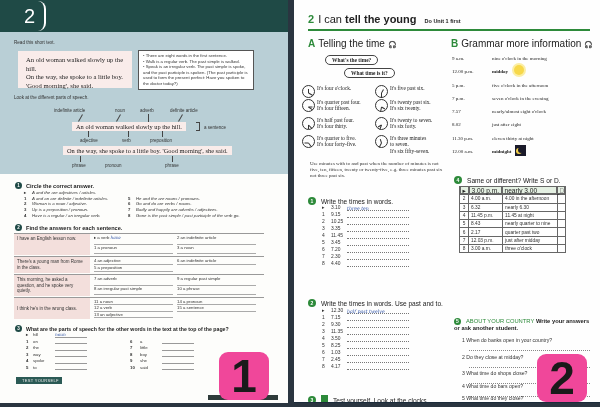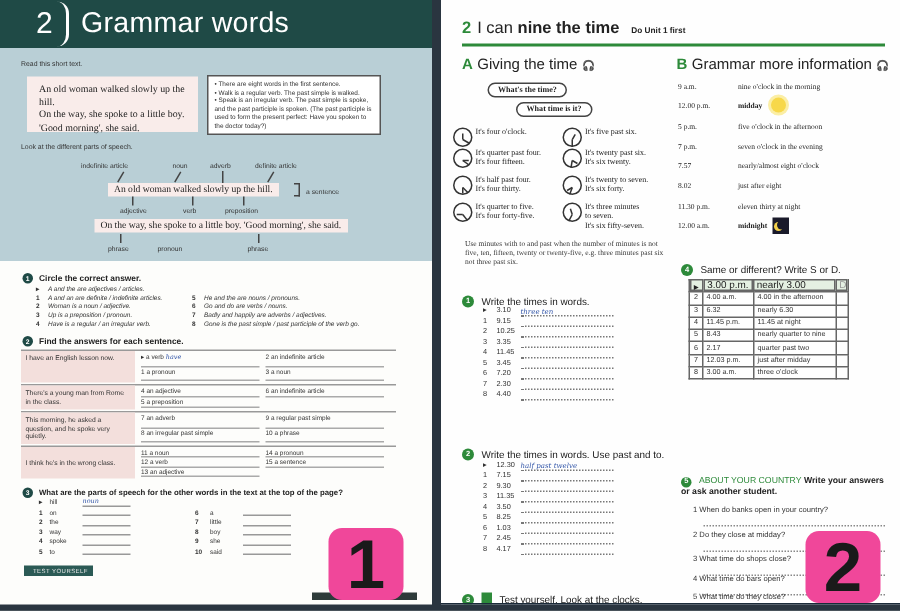"Grammar words" span.p1-title { html: <span>Grammar words</span> -> none }
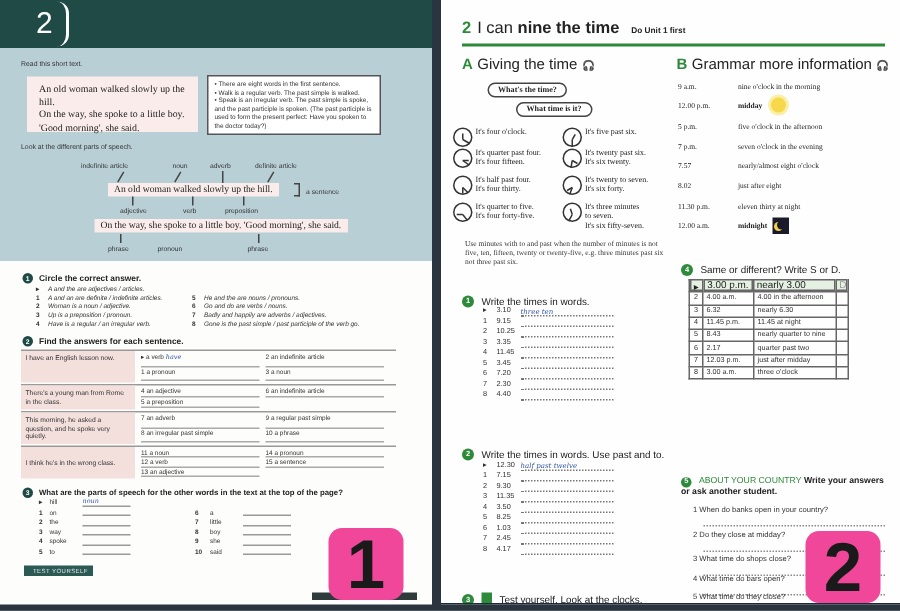"nine the time" b { text: nine the time -> tell the young }
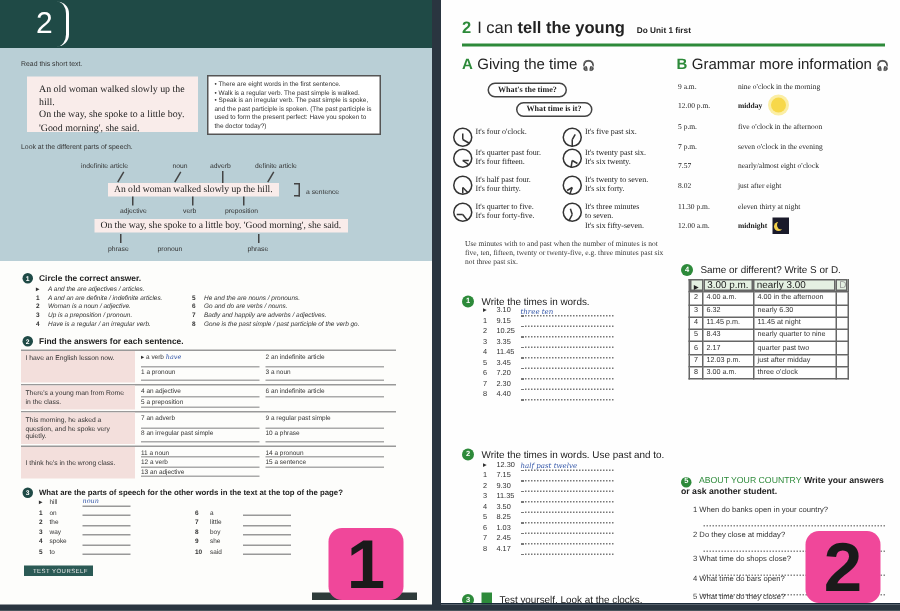"Giving the time" span { text: Giving -> Telling }
